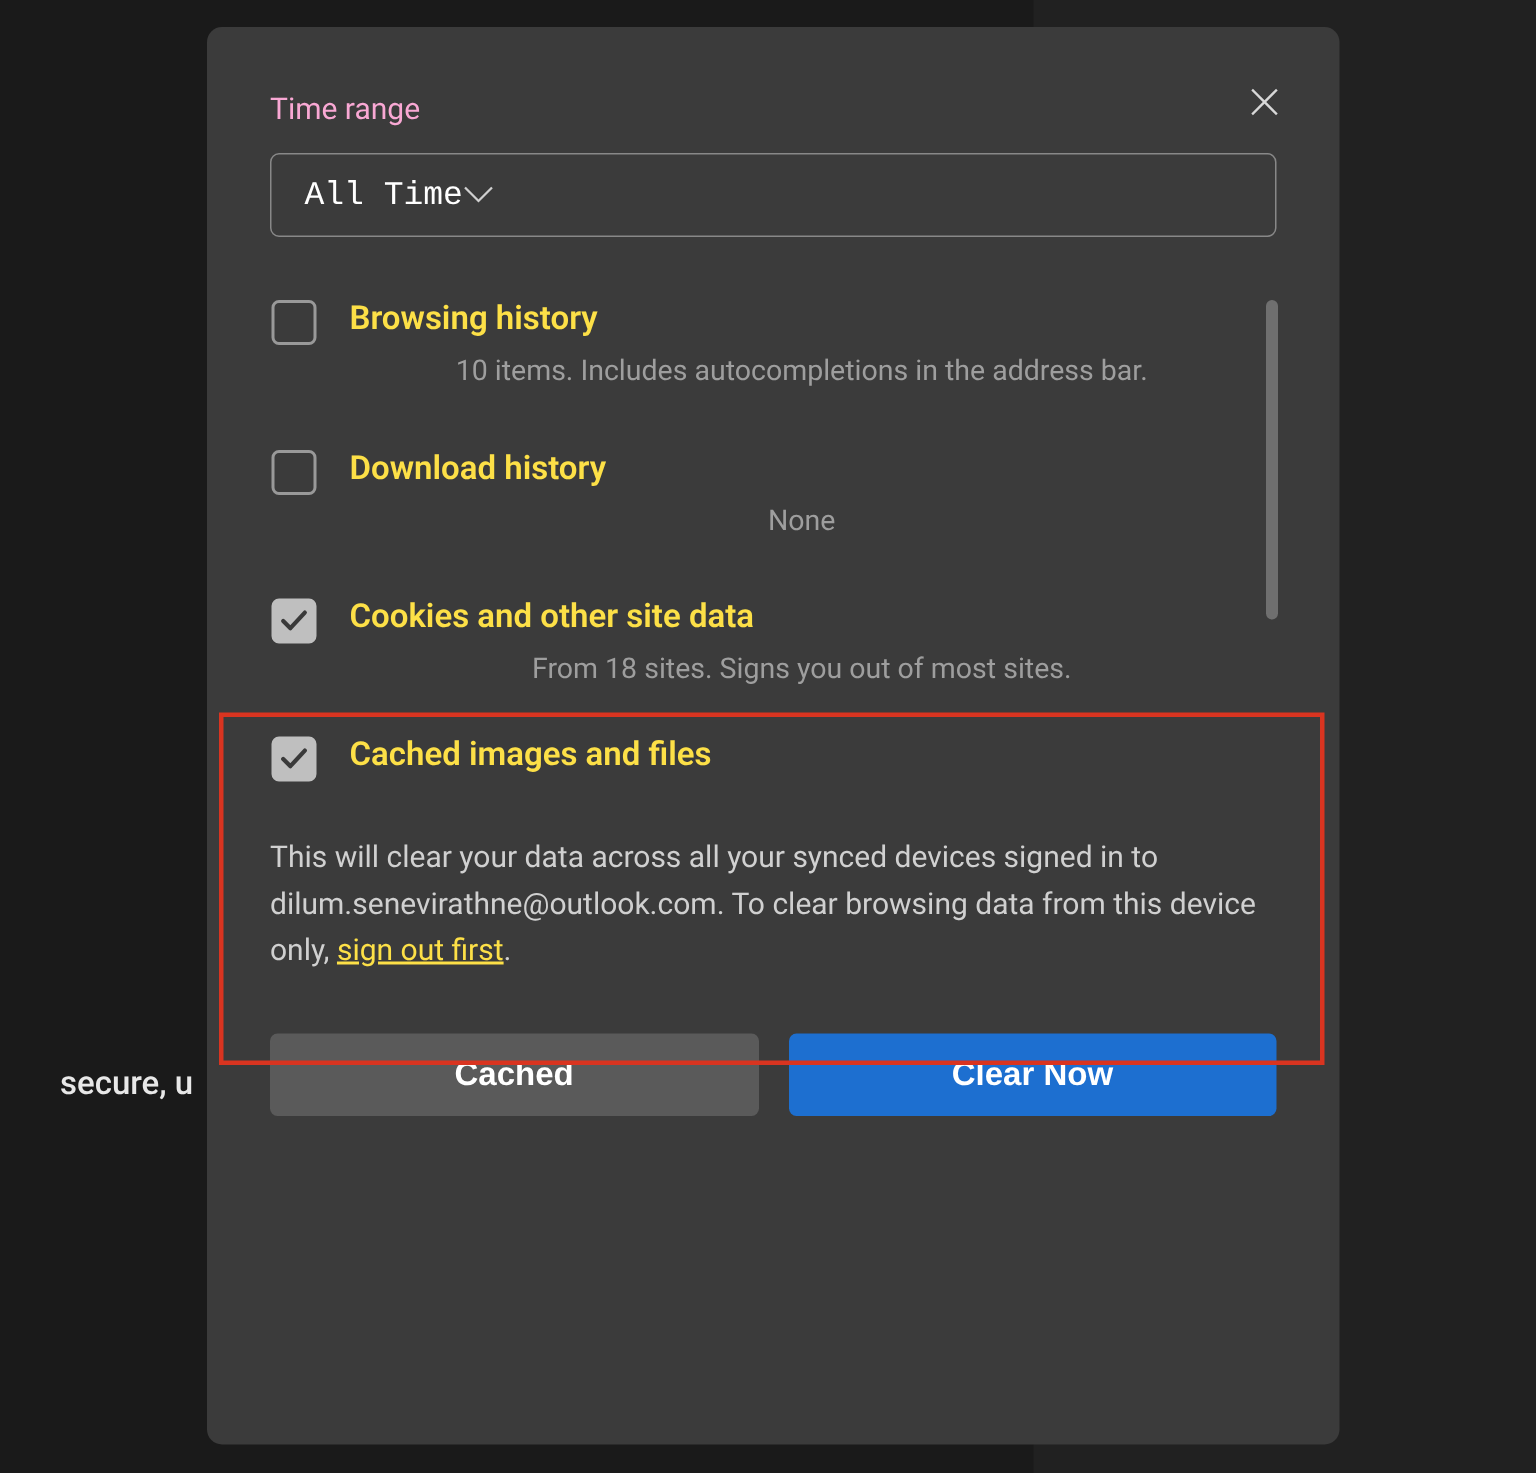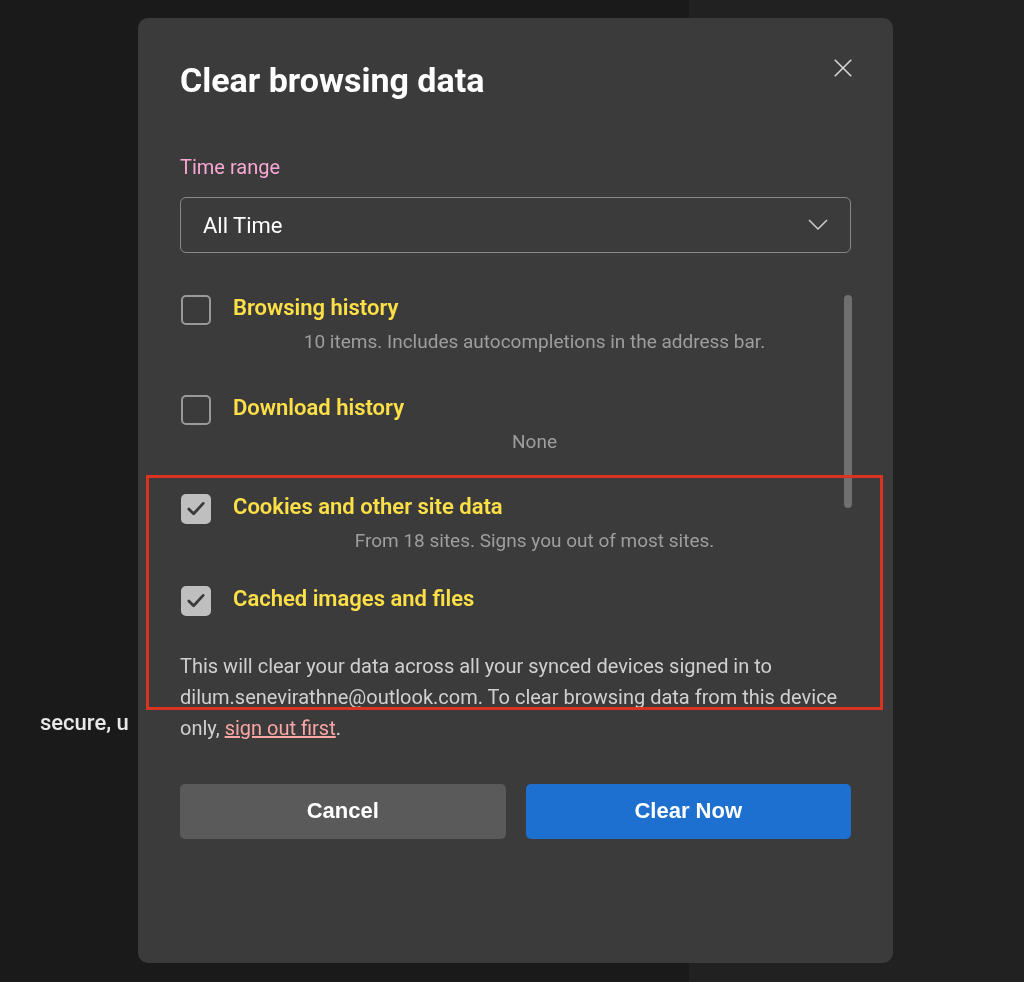"Clear browsing data" h1.modal-title { html: <h1>Clear browsing data</h1> -> none }
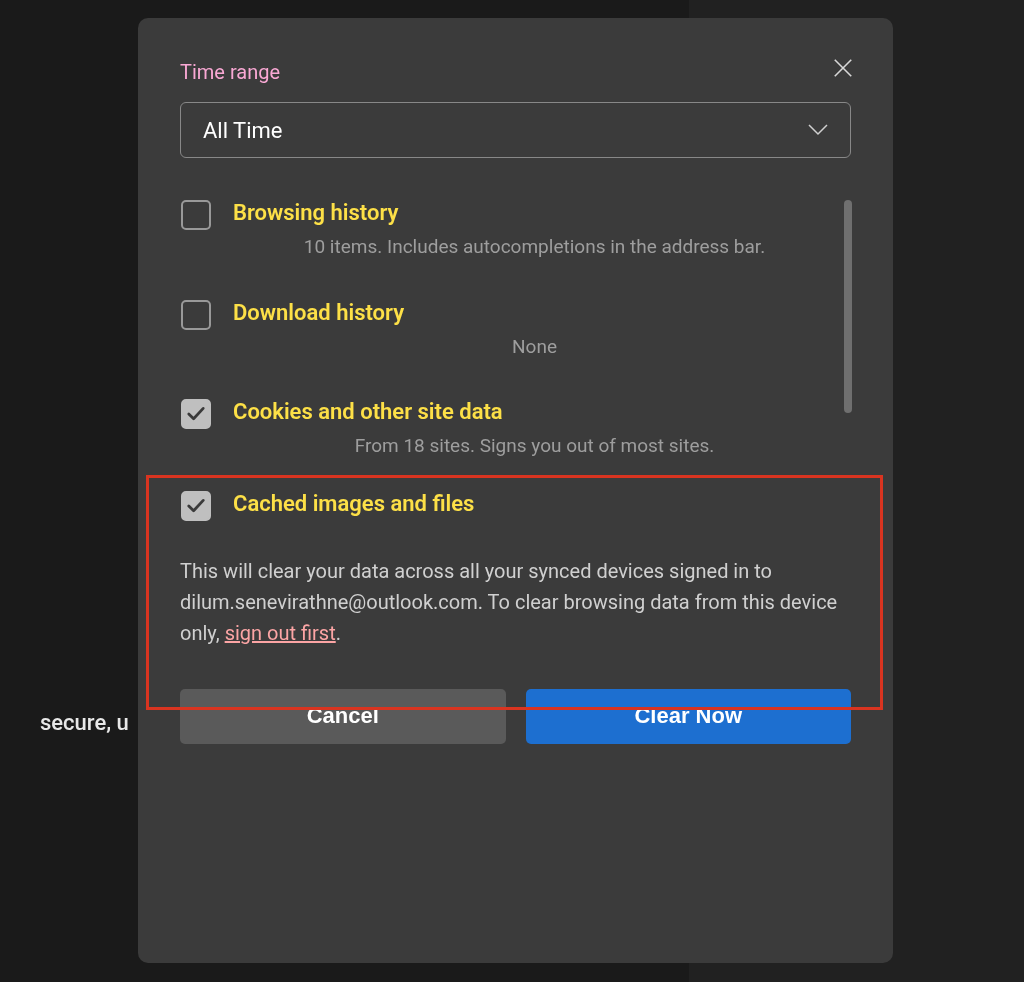"All Time" .time-select { font-family: none -> Liberation Mono, monospace; justify-content: space-between -> flex-start }
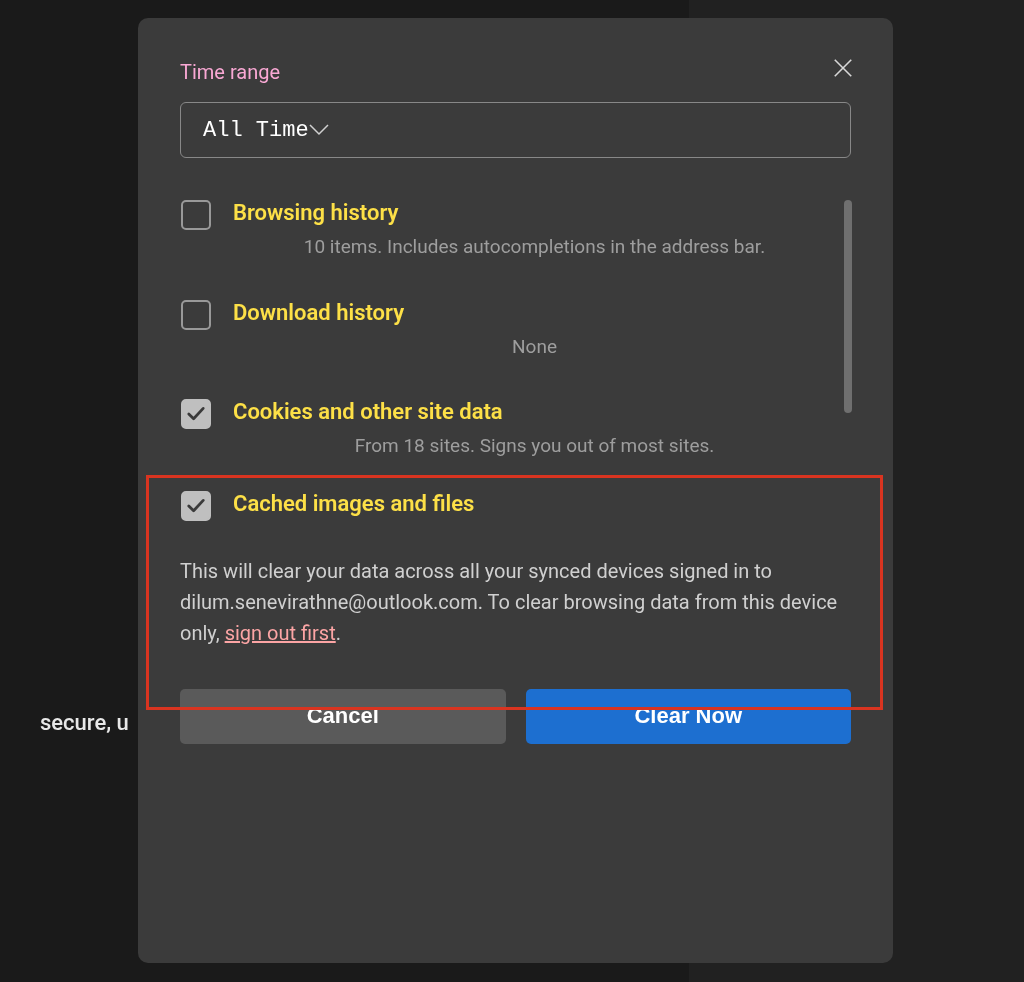"sign out first" .footer-text .link { color: #fca5a5 -> #fde047 }
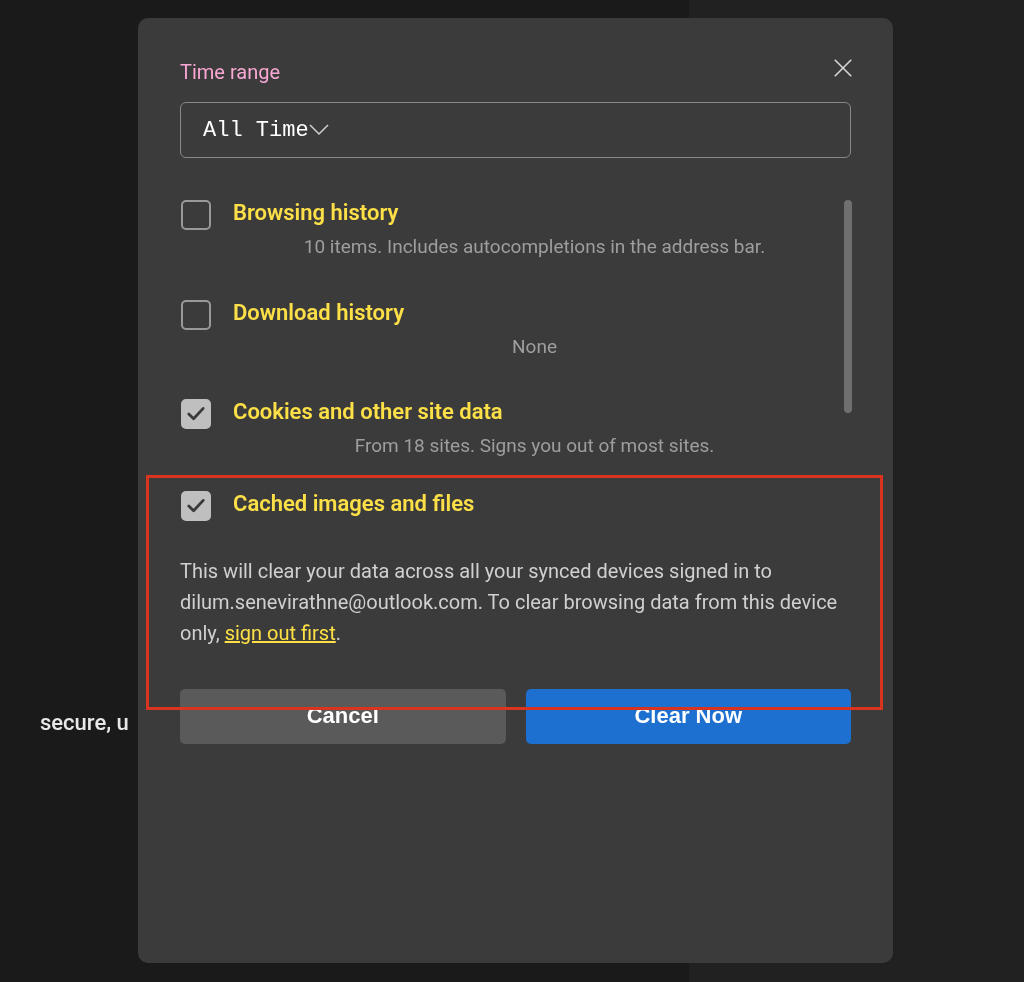"Cancel" button.btn { text: Cancel -> Cached }
